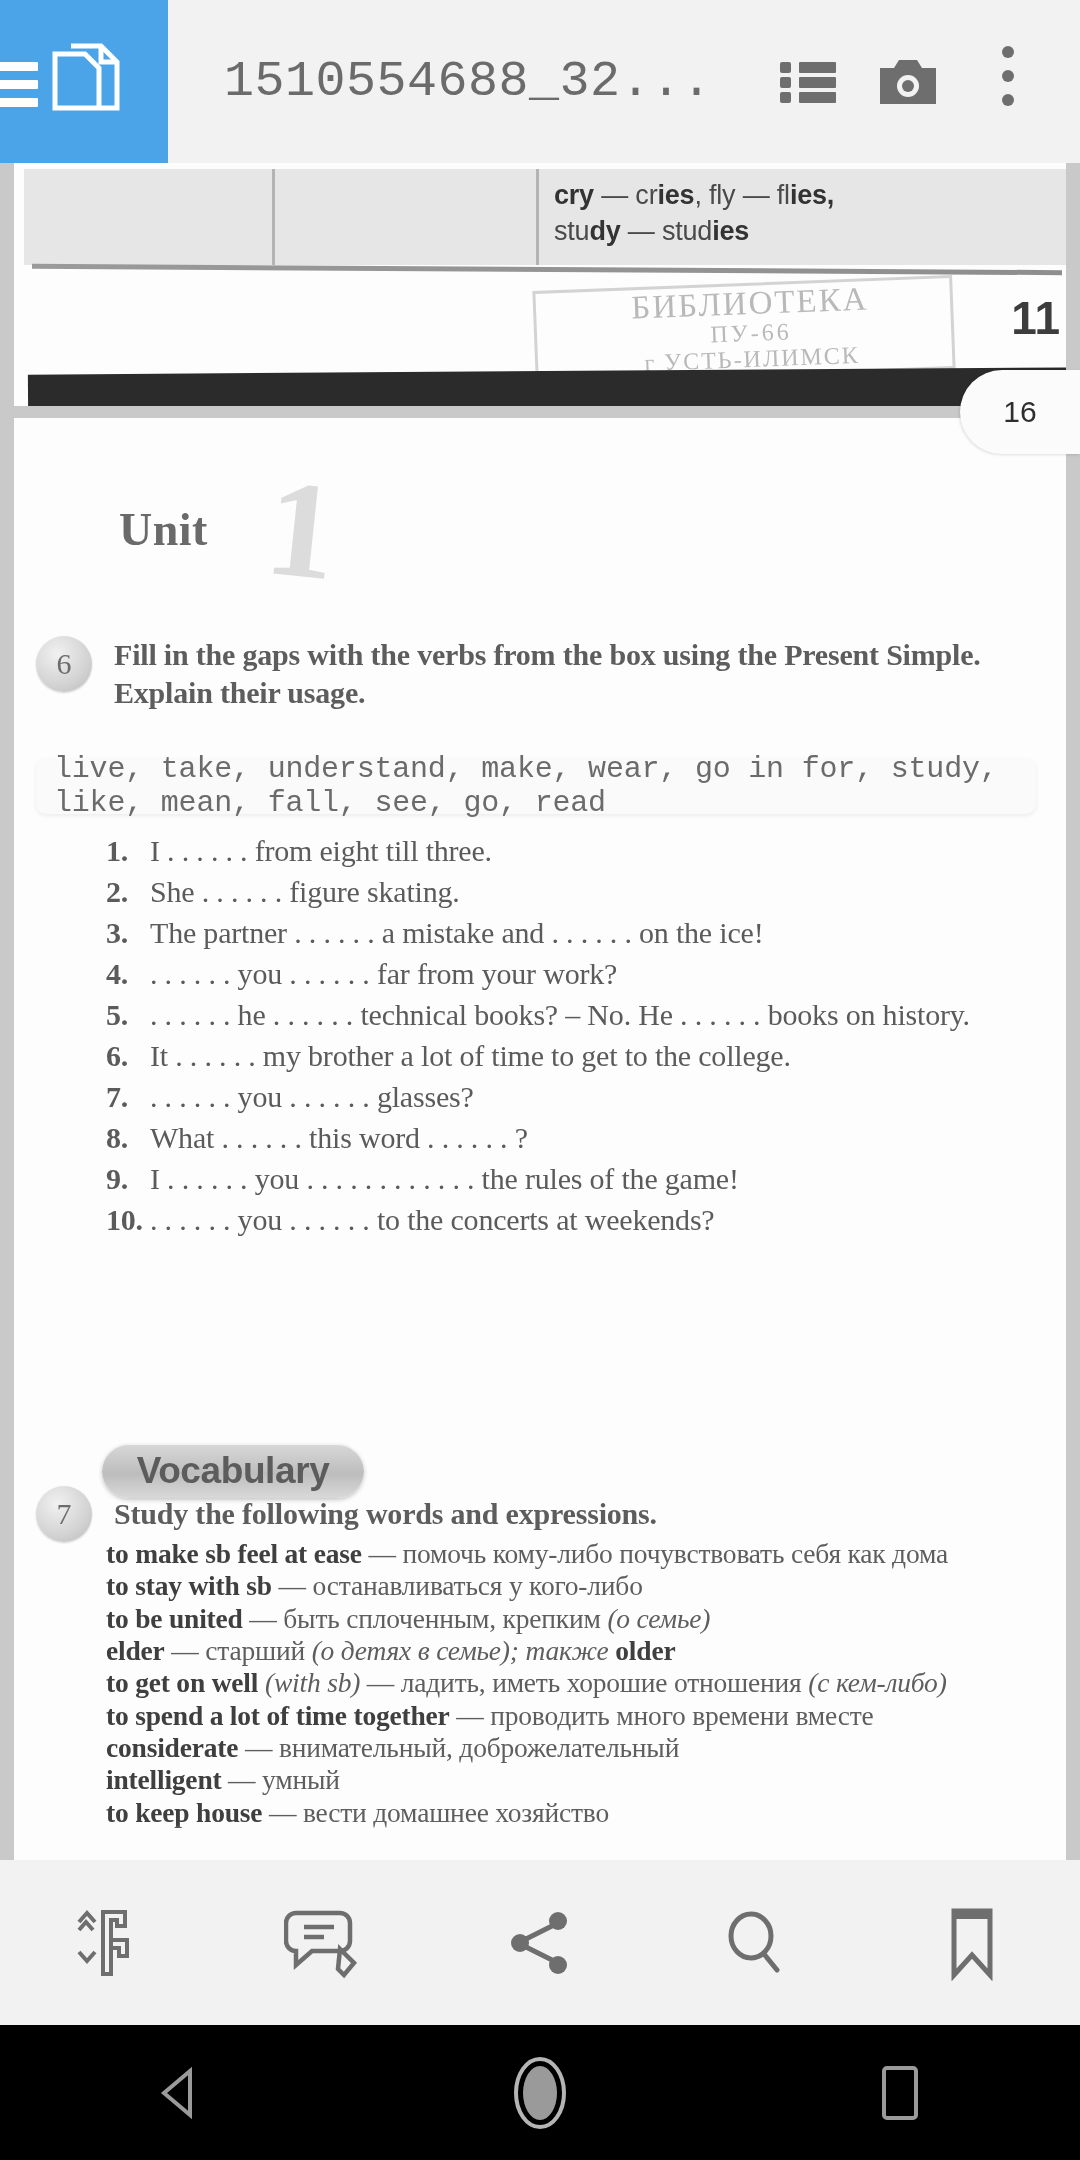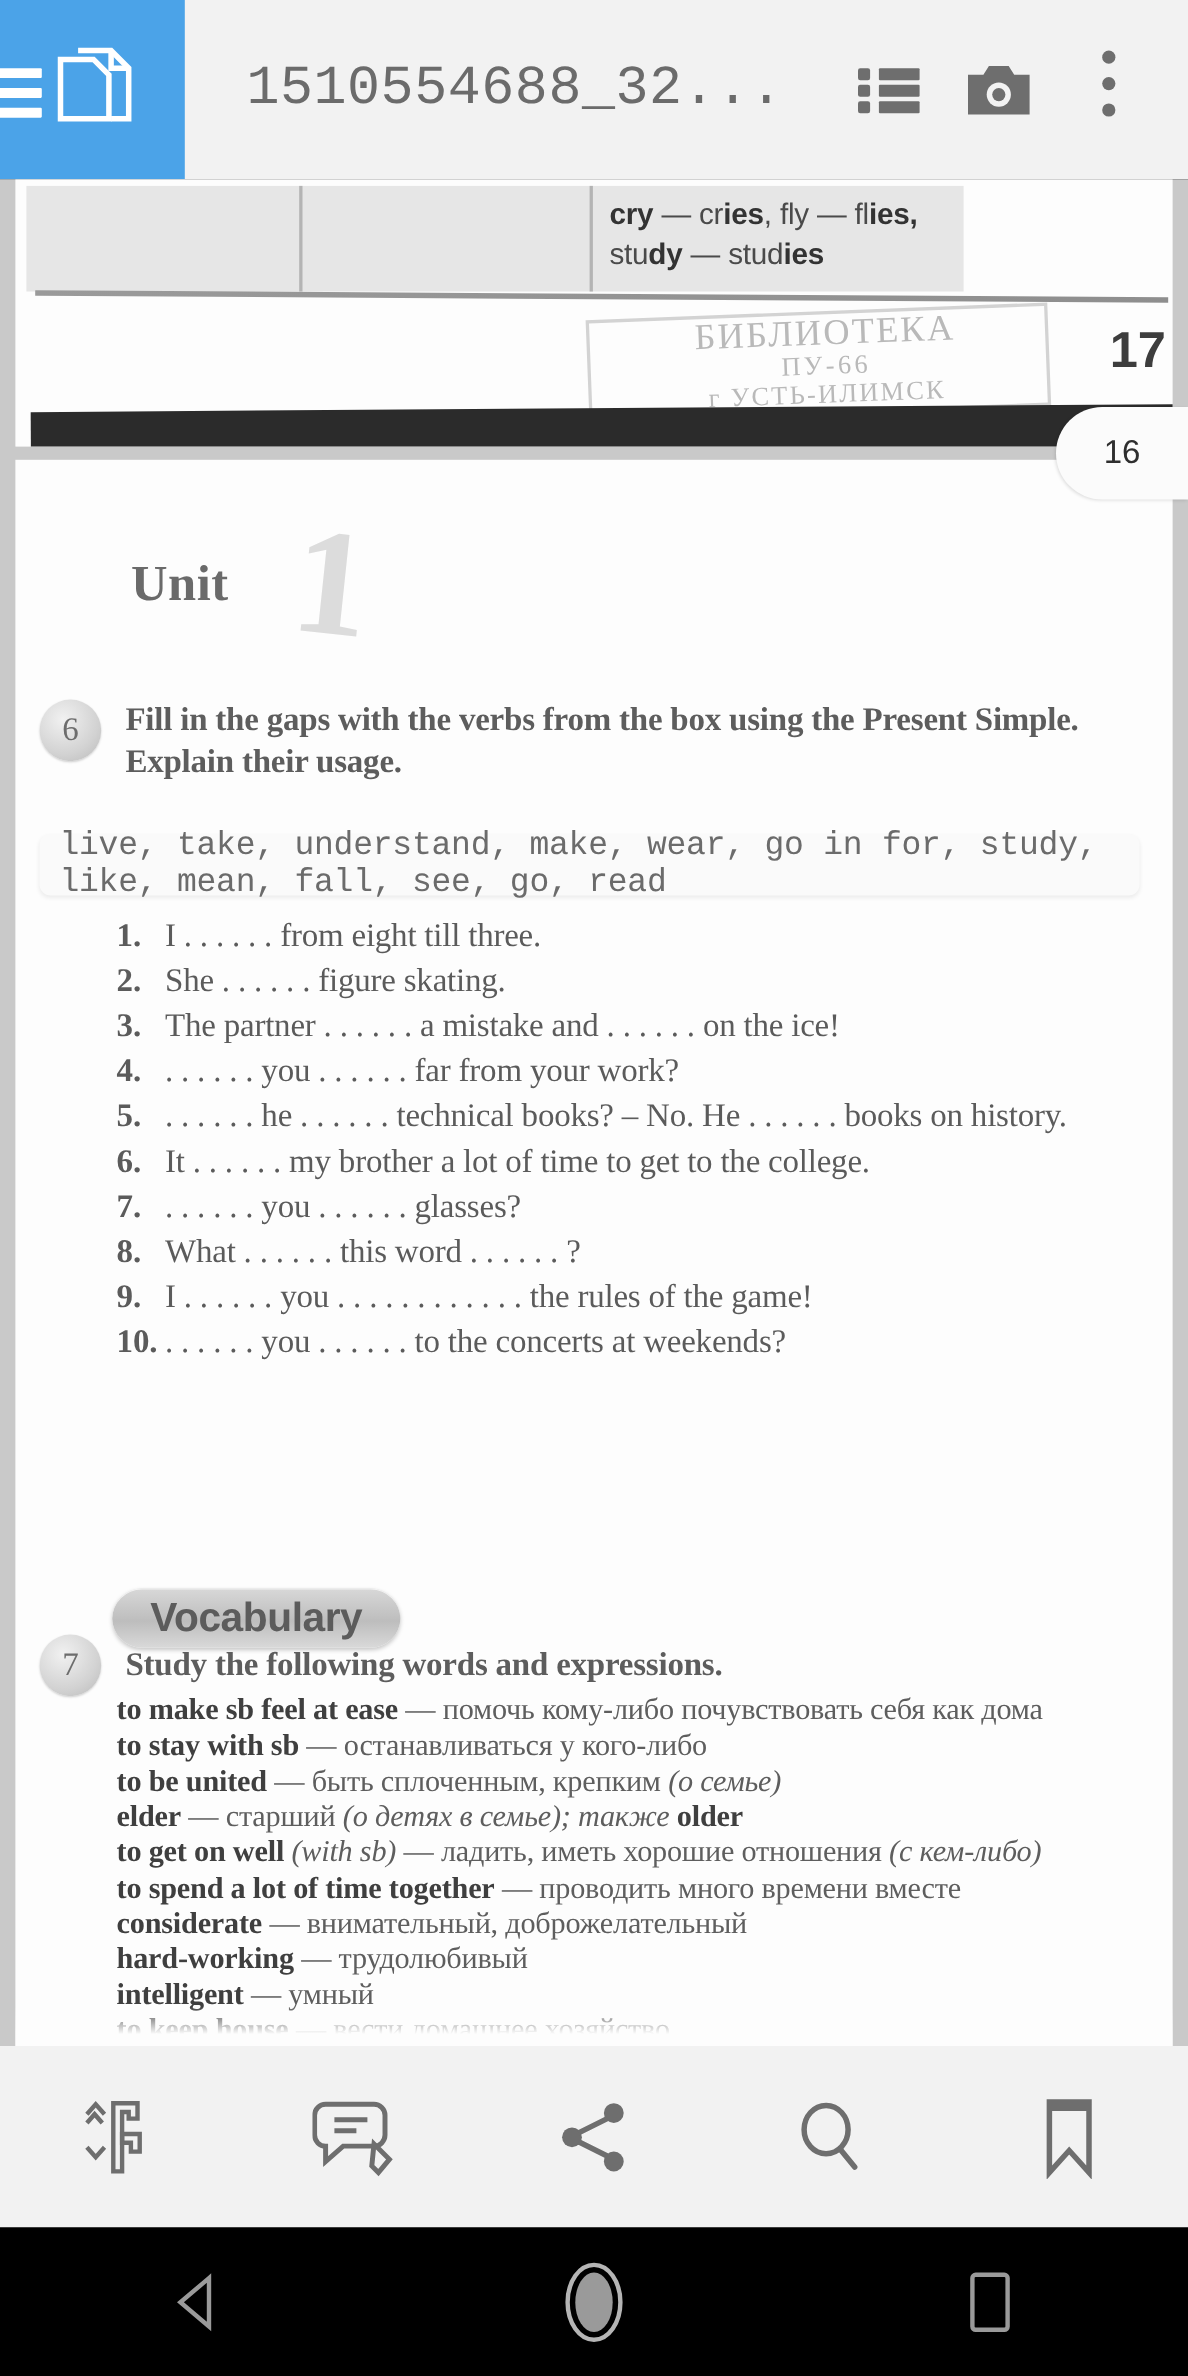"cry — cries, fly —" .tbl { width: 852px -> 1042px }
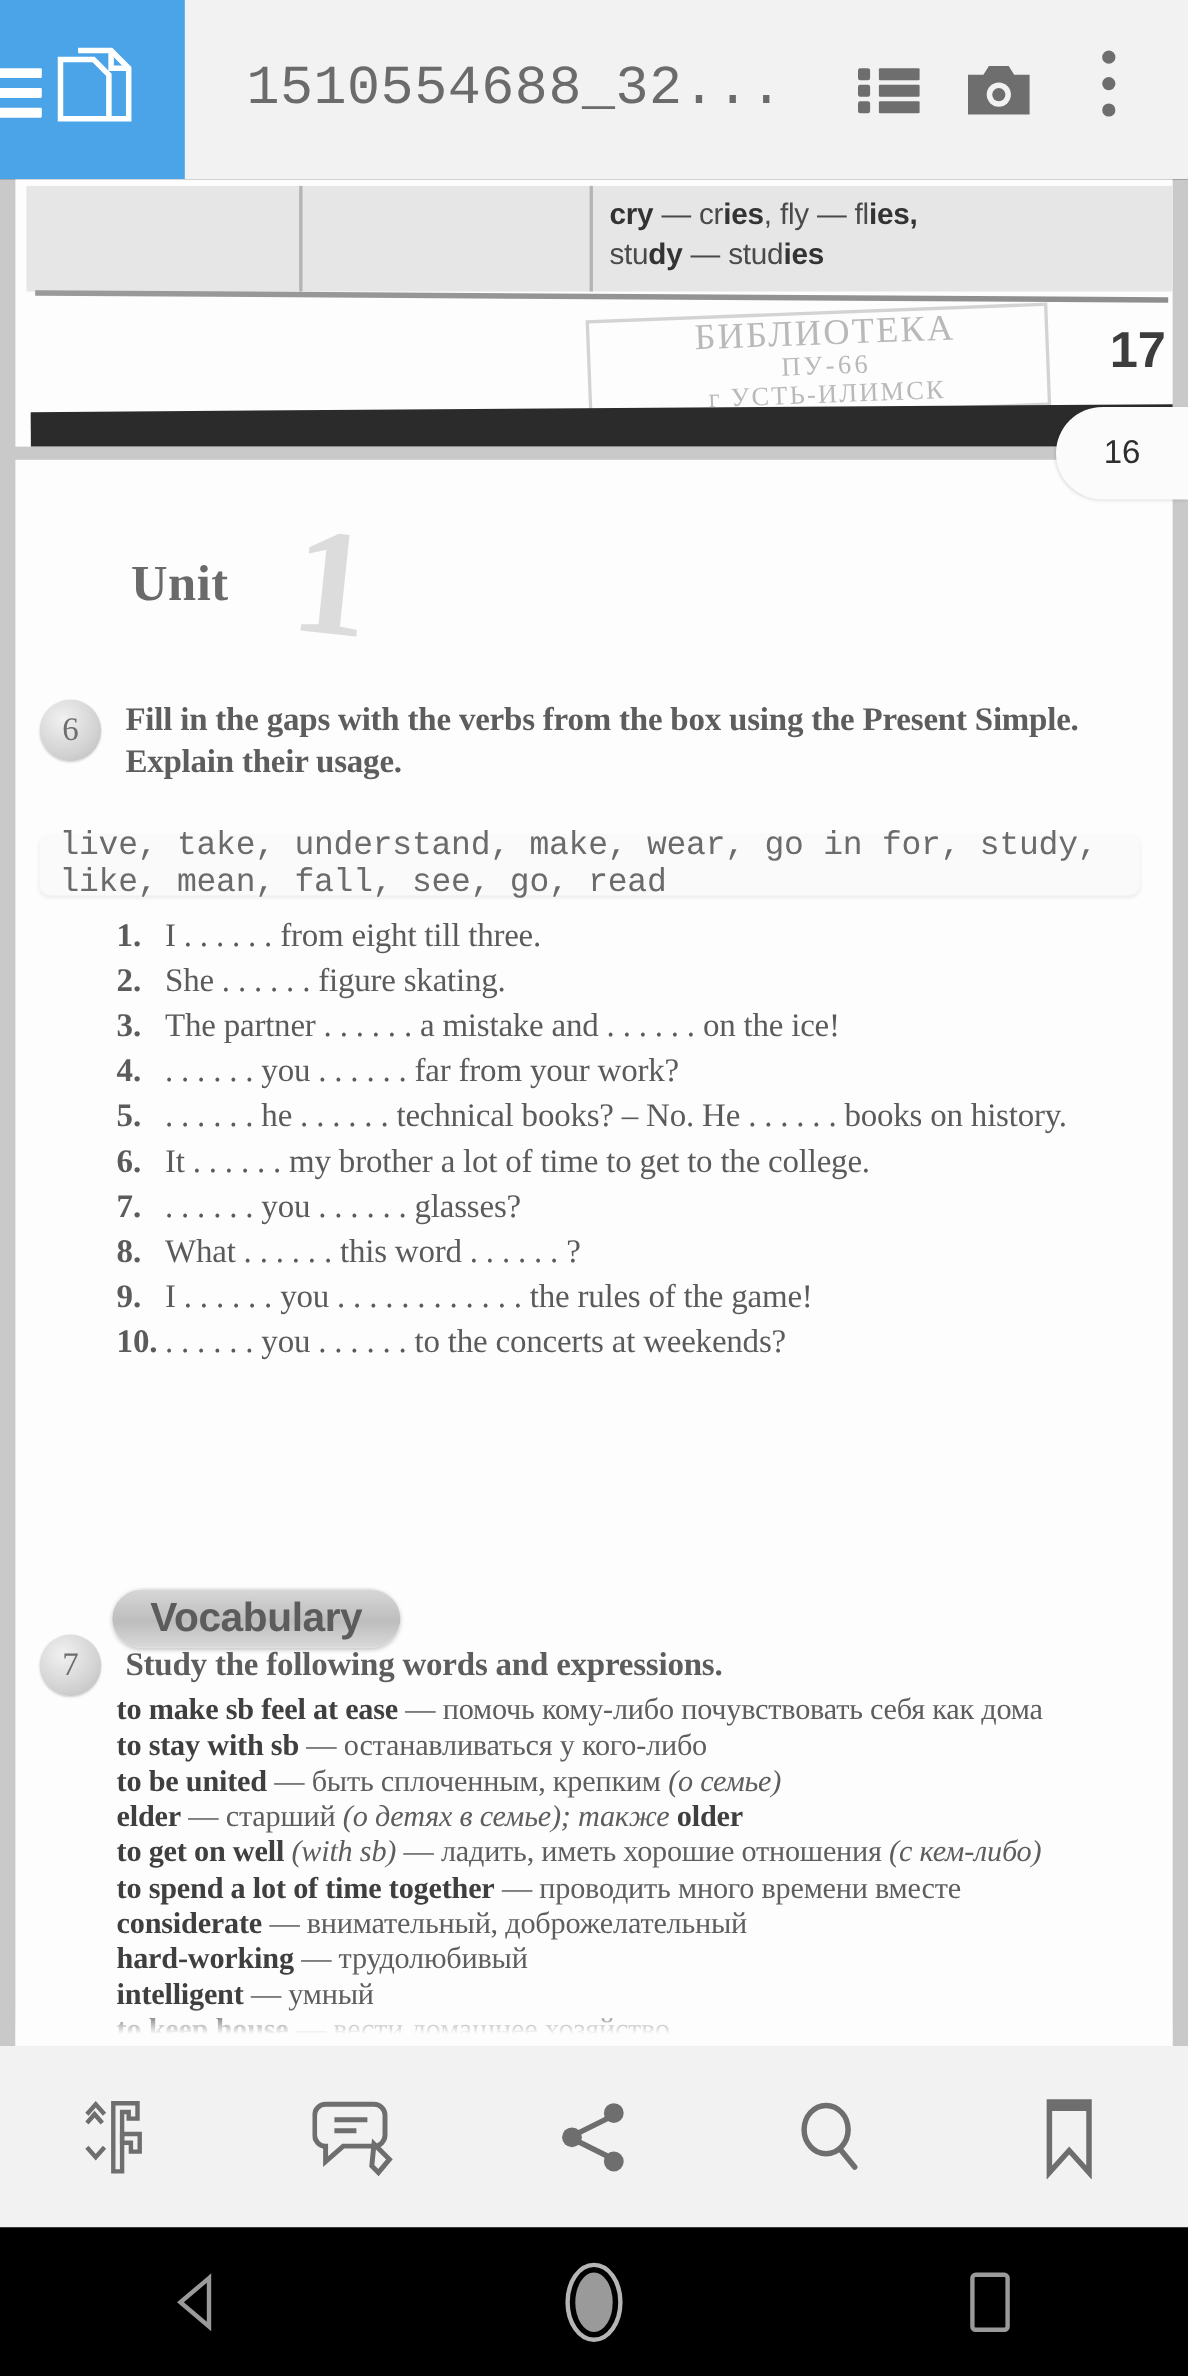"17" div.pgnum-17 { text: 17 -> 11 }
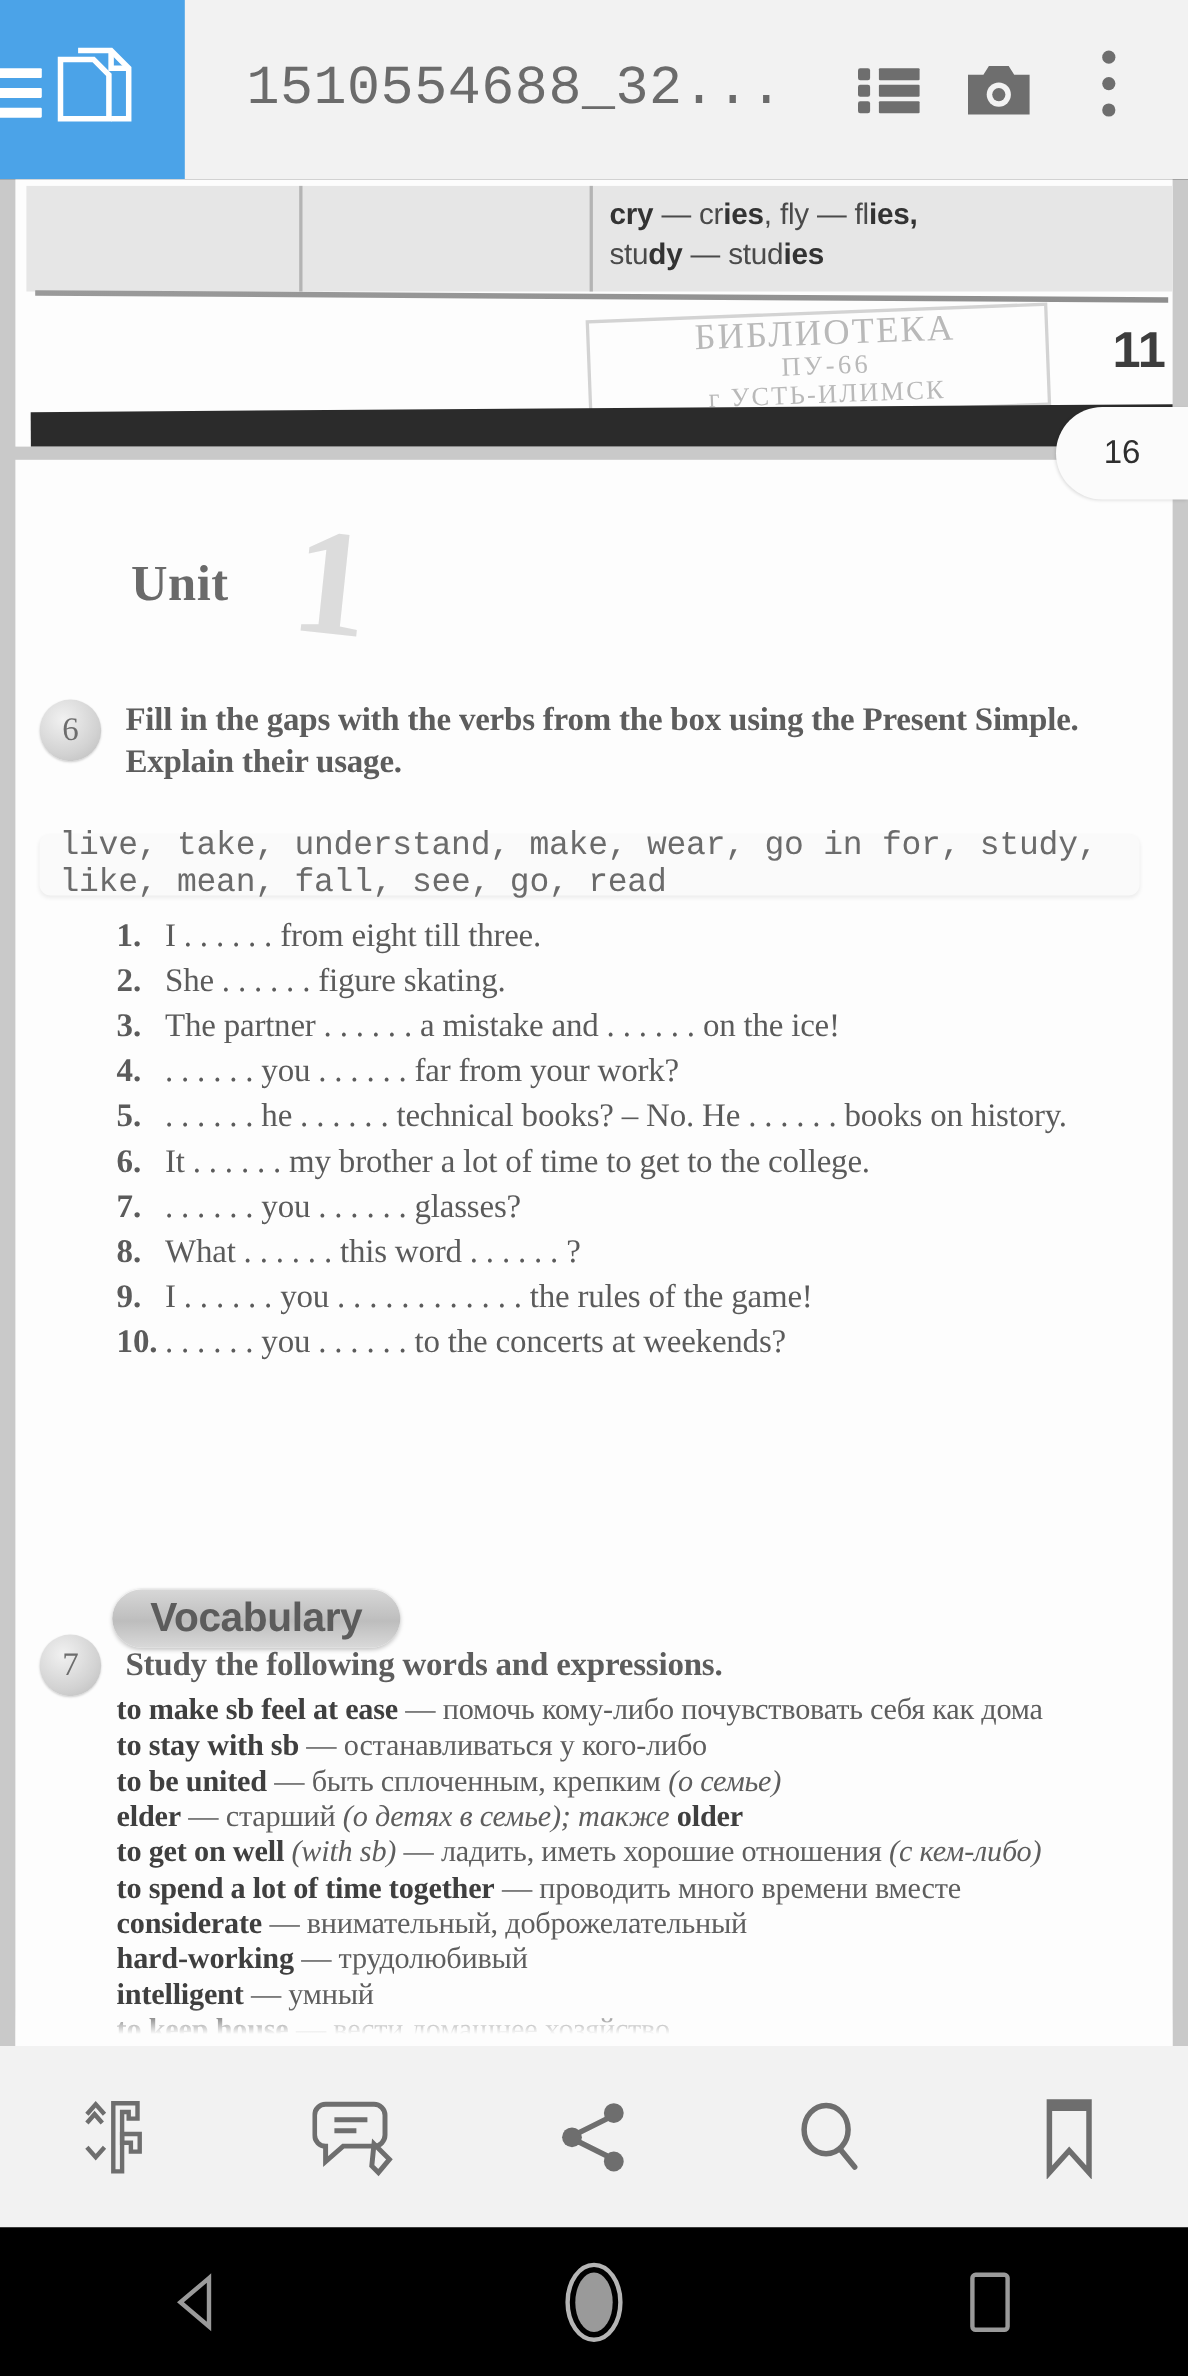"hard-working — трудолюбивый" div.vrow { html: <div><b>hard-working</b><span> — </span><span>трудолюбивый</span></div> -> none }
